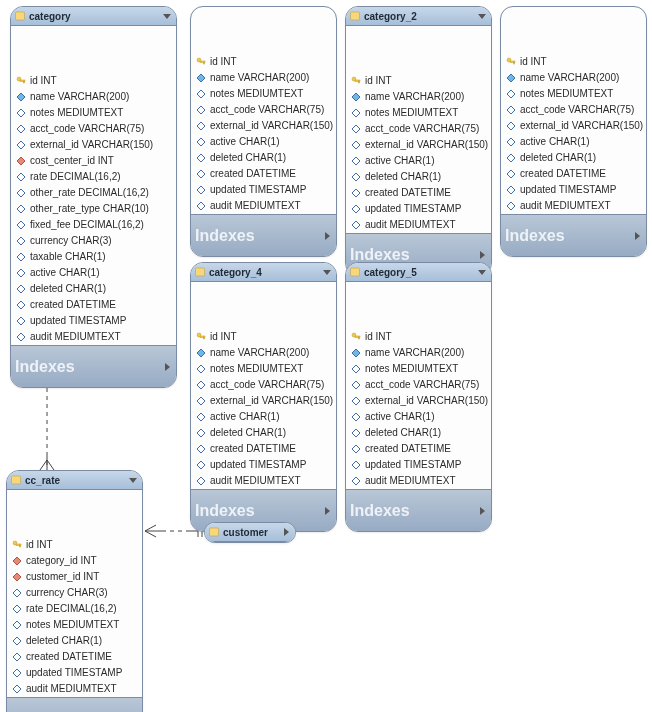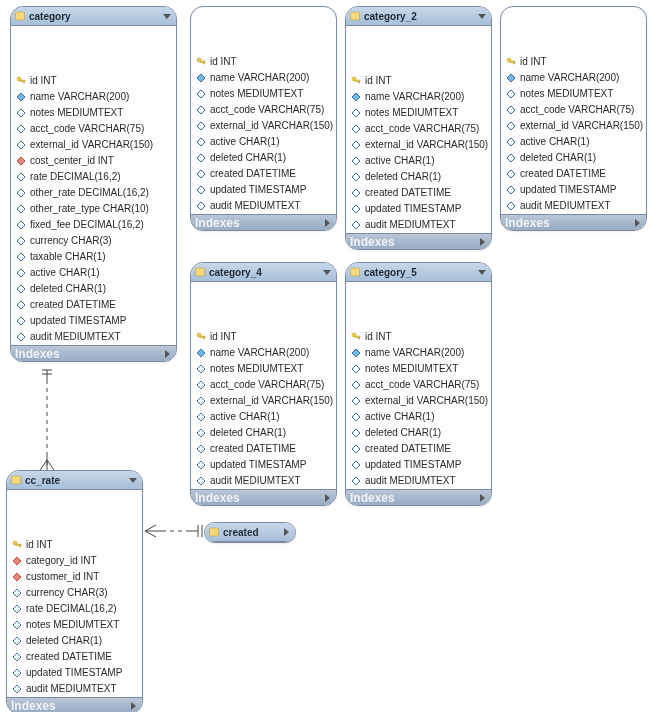"Indexes" .entity-footer { font-size: 12px -> 16px; padding: 0 4px -> 13px 4px }
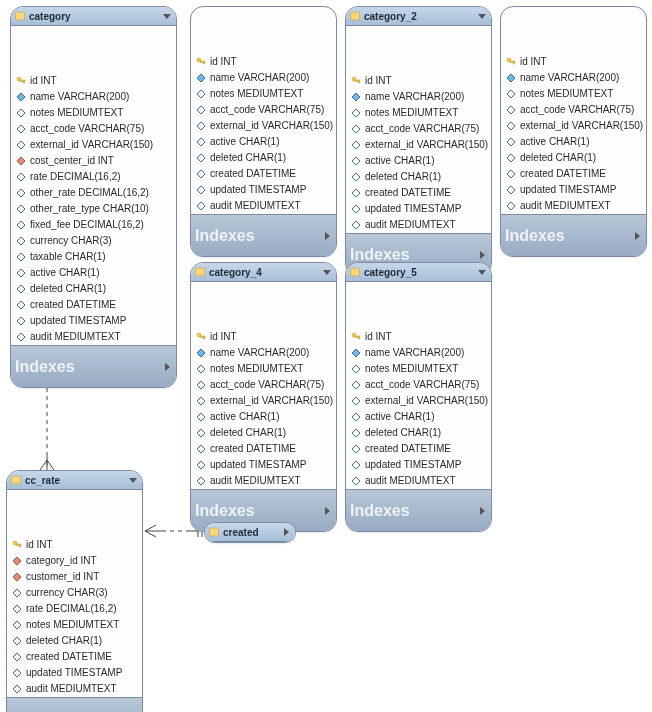"created" span { text: created -> customer }
